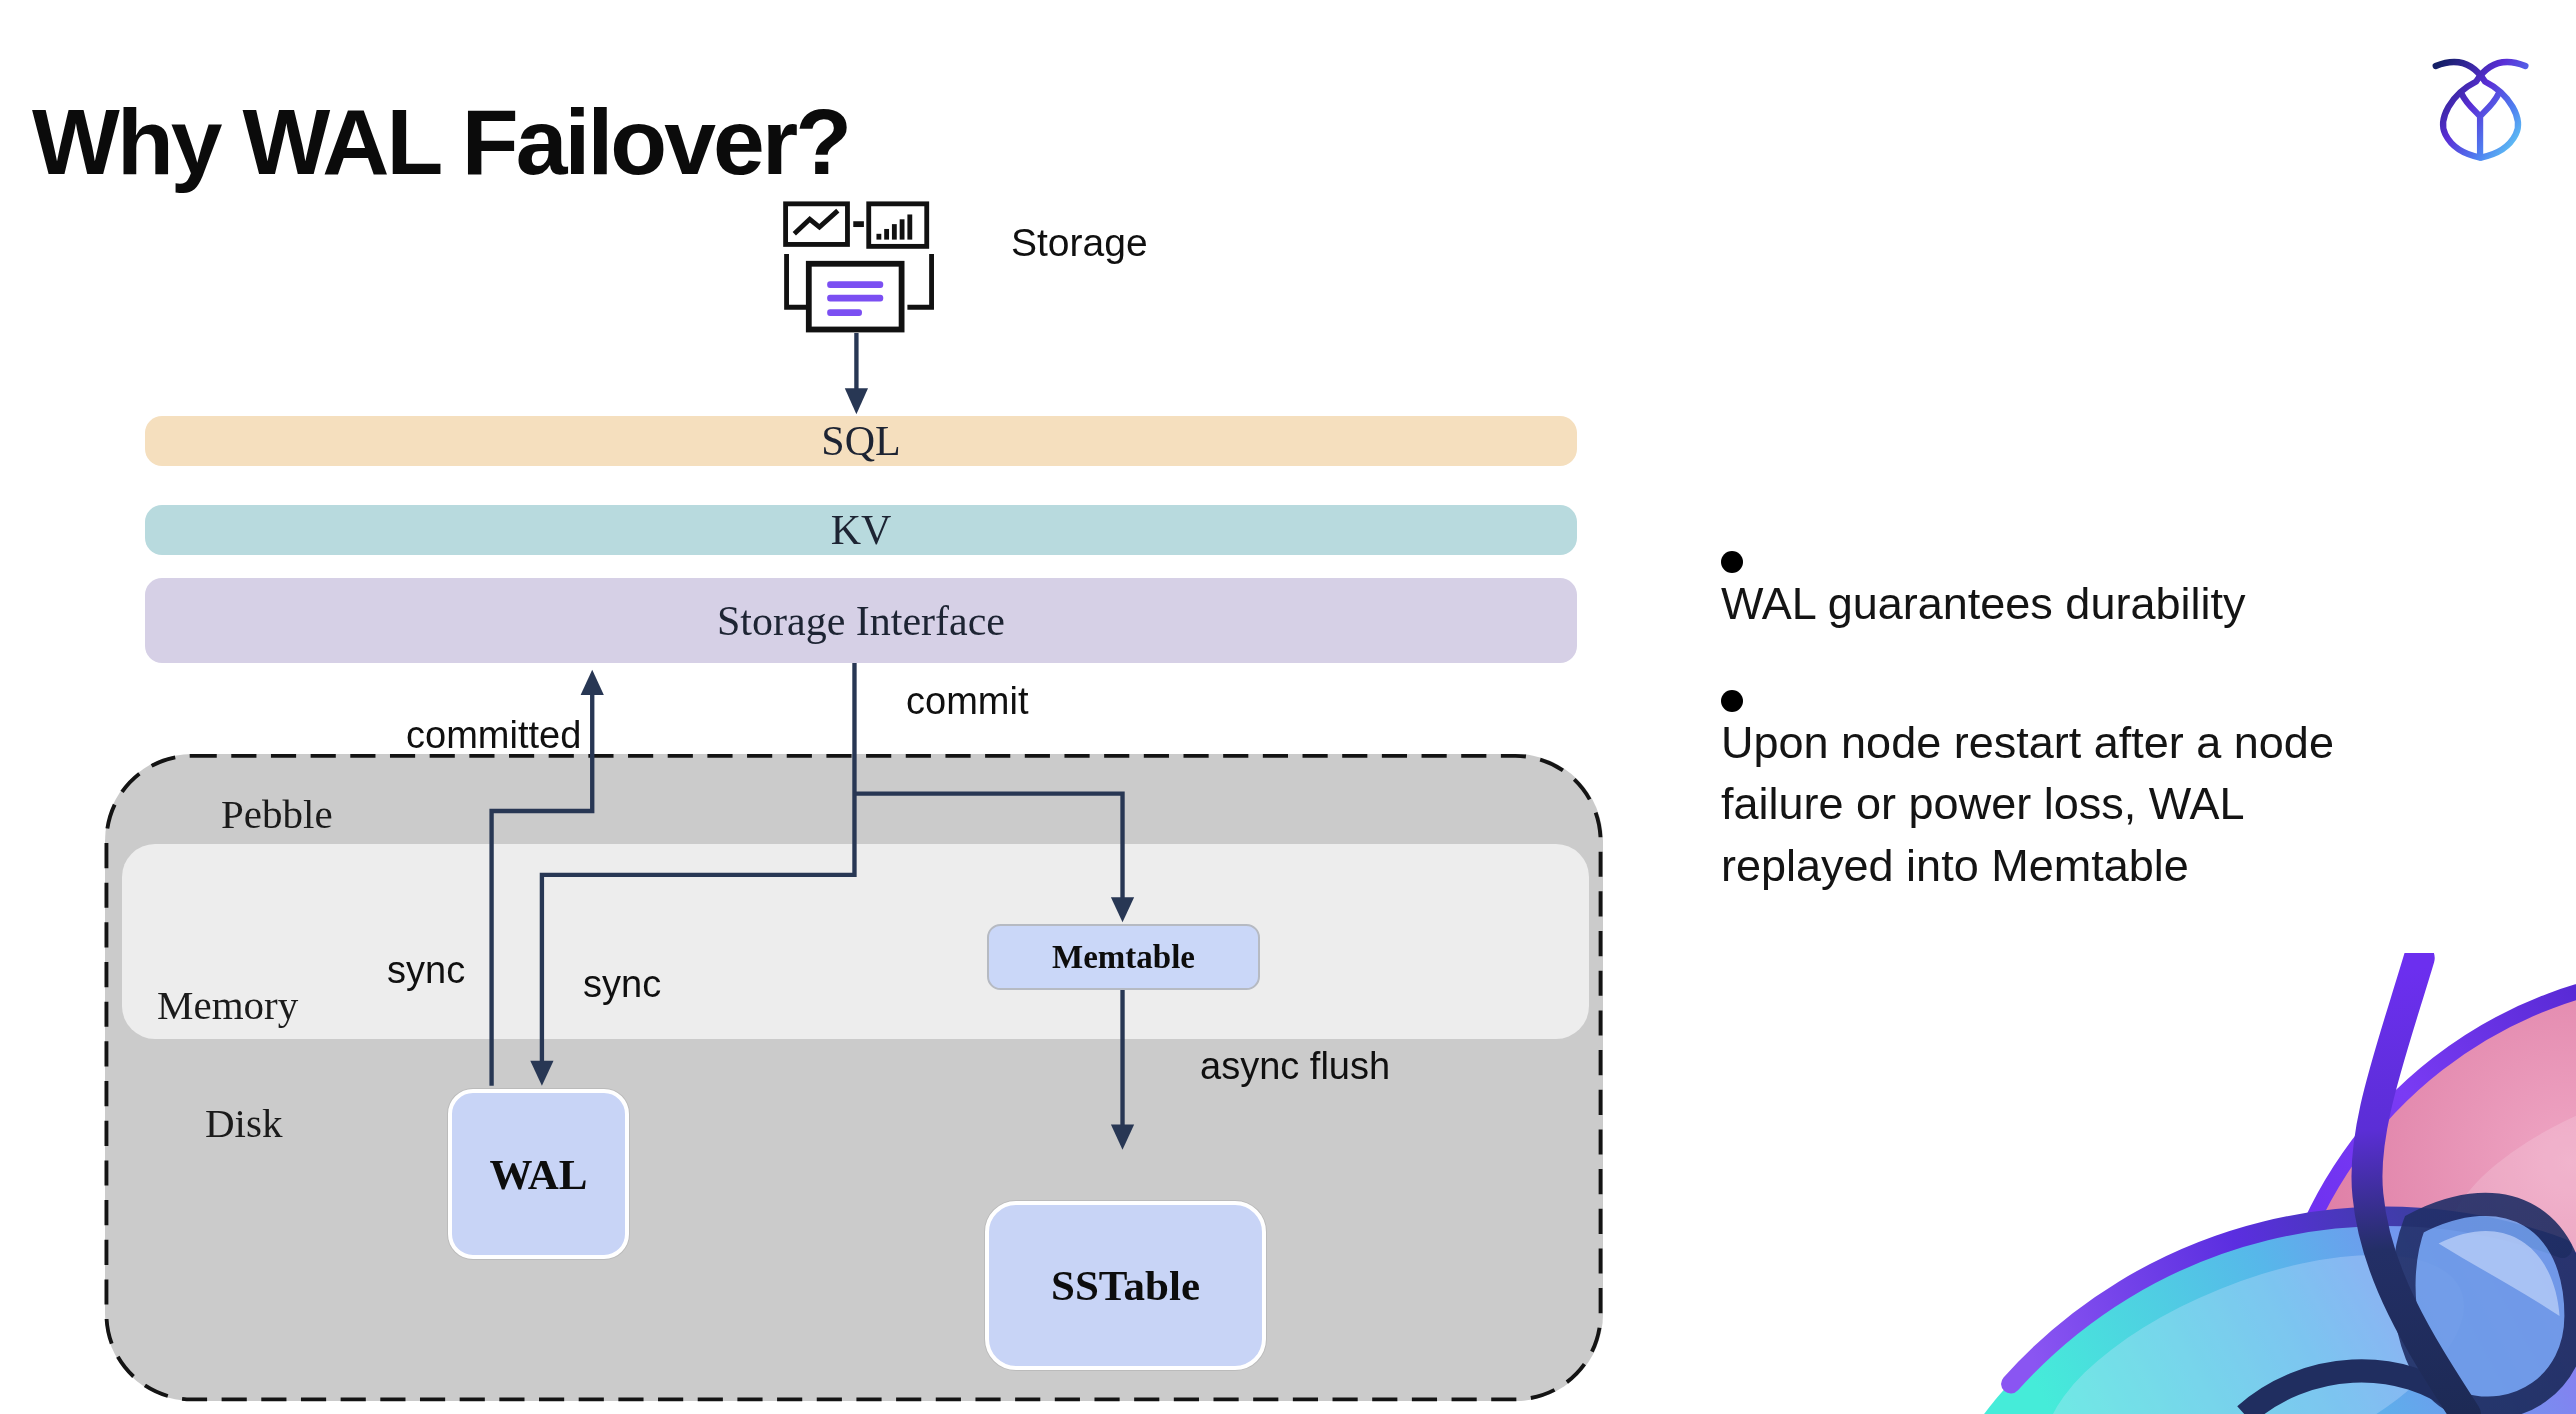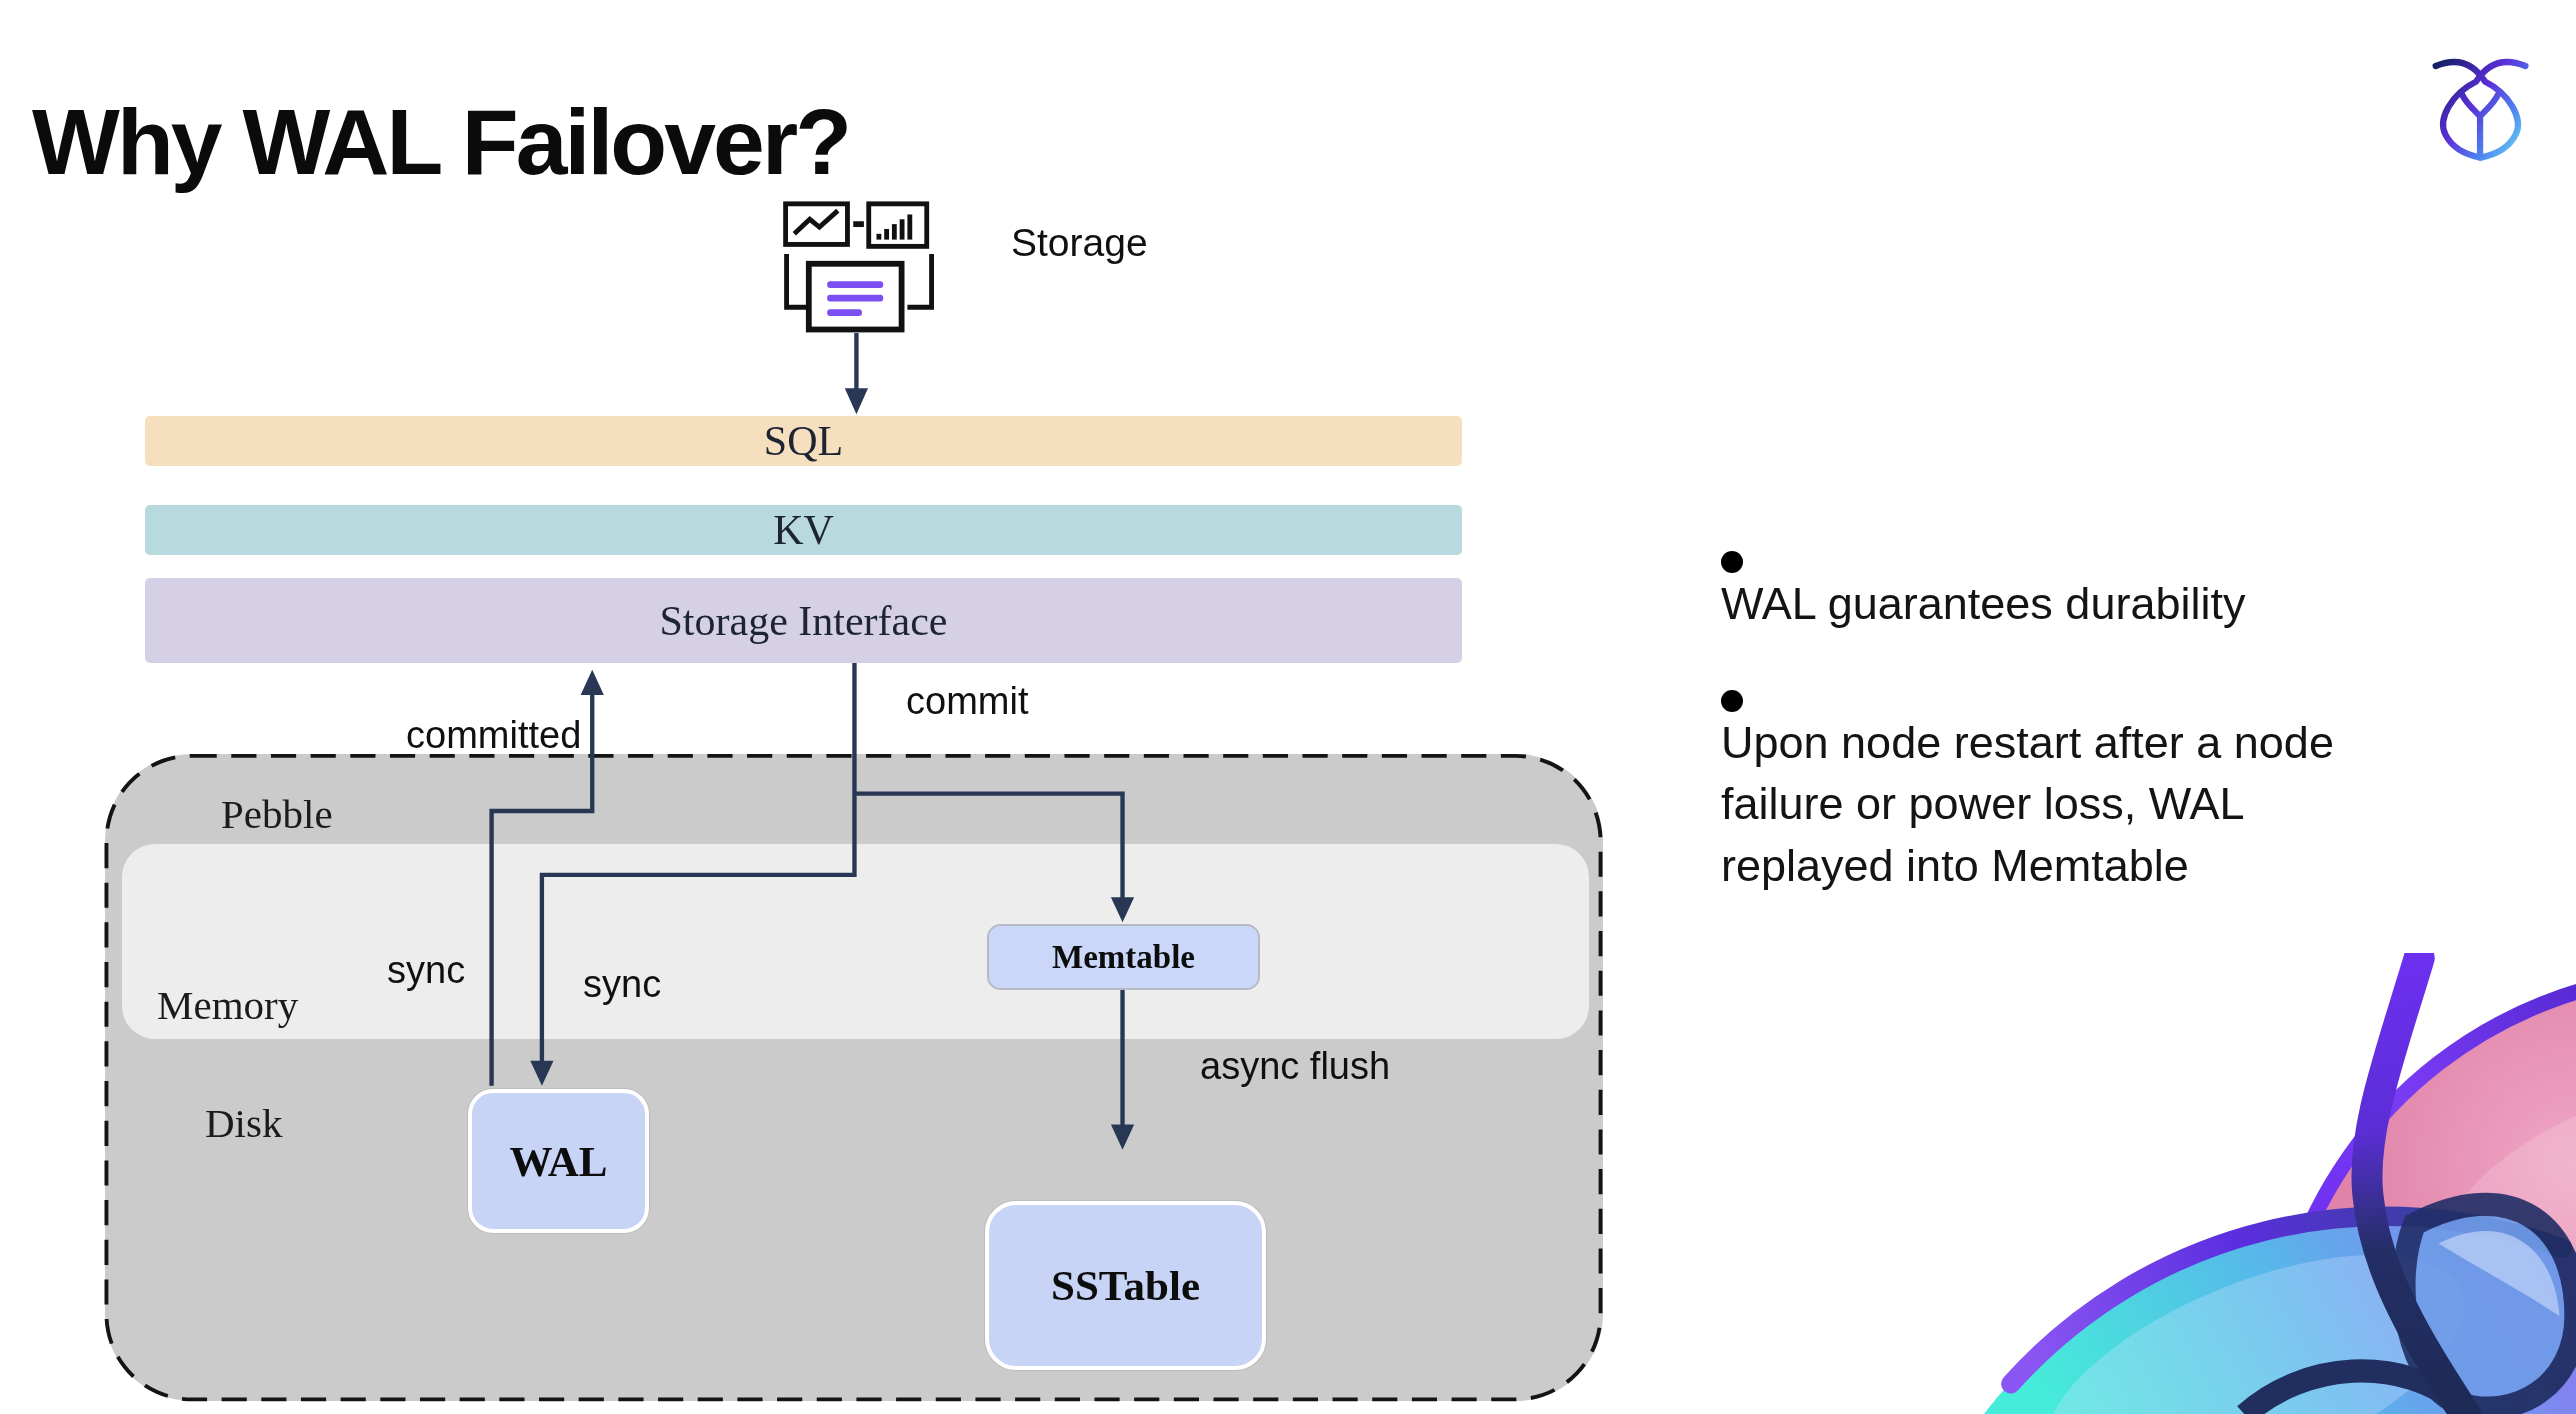"SQL" .bar { border-radius: 5px -> 17px; width: 1317px -> 1432px }
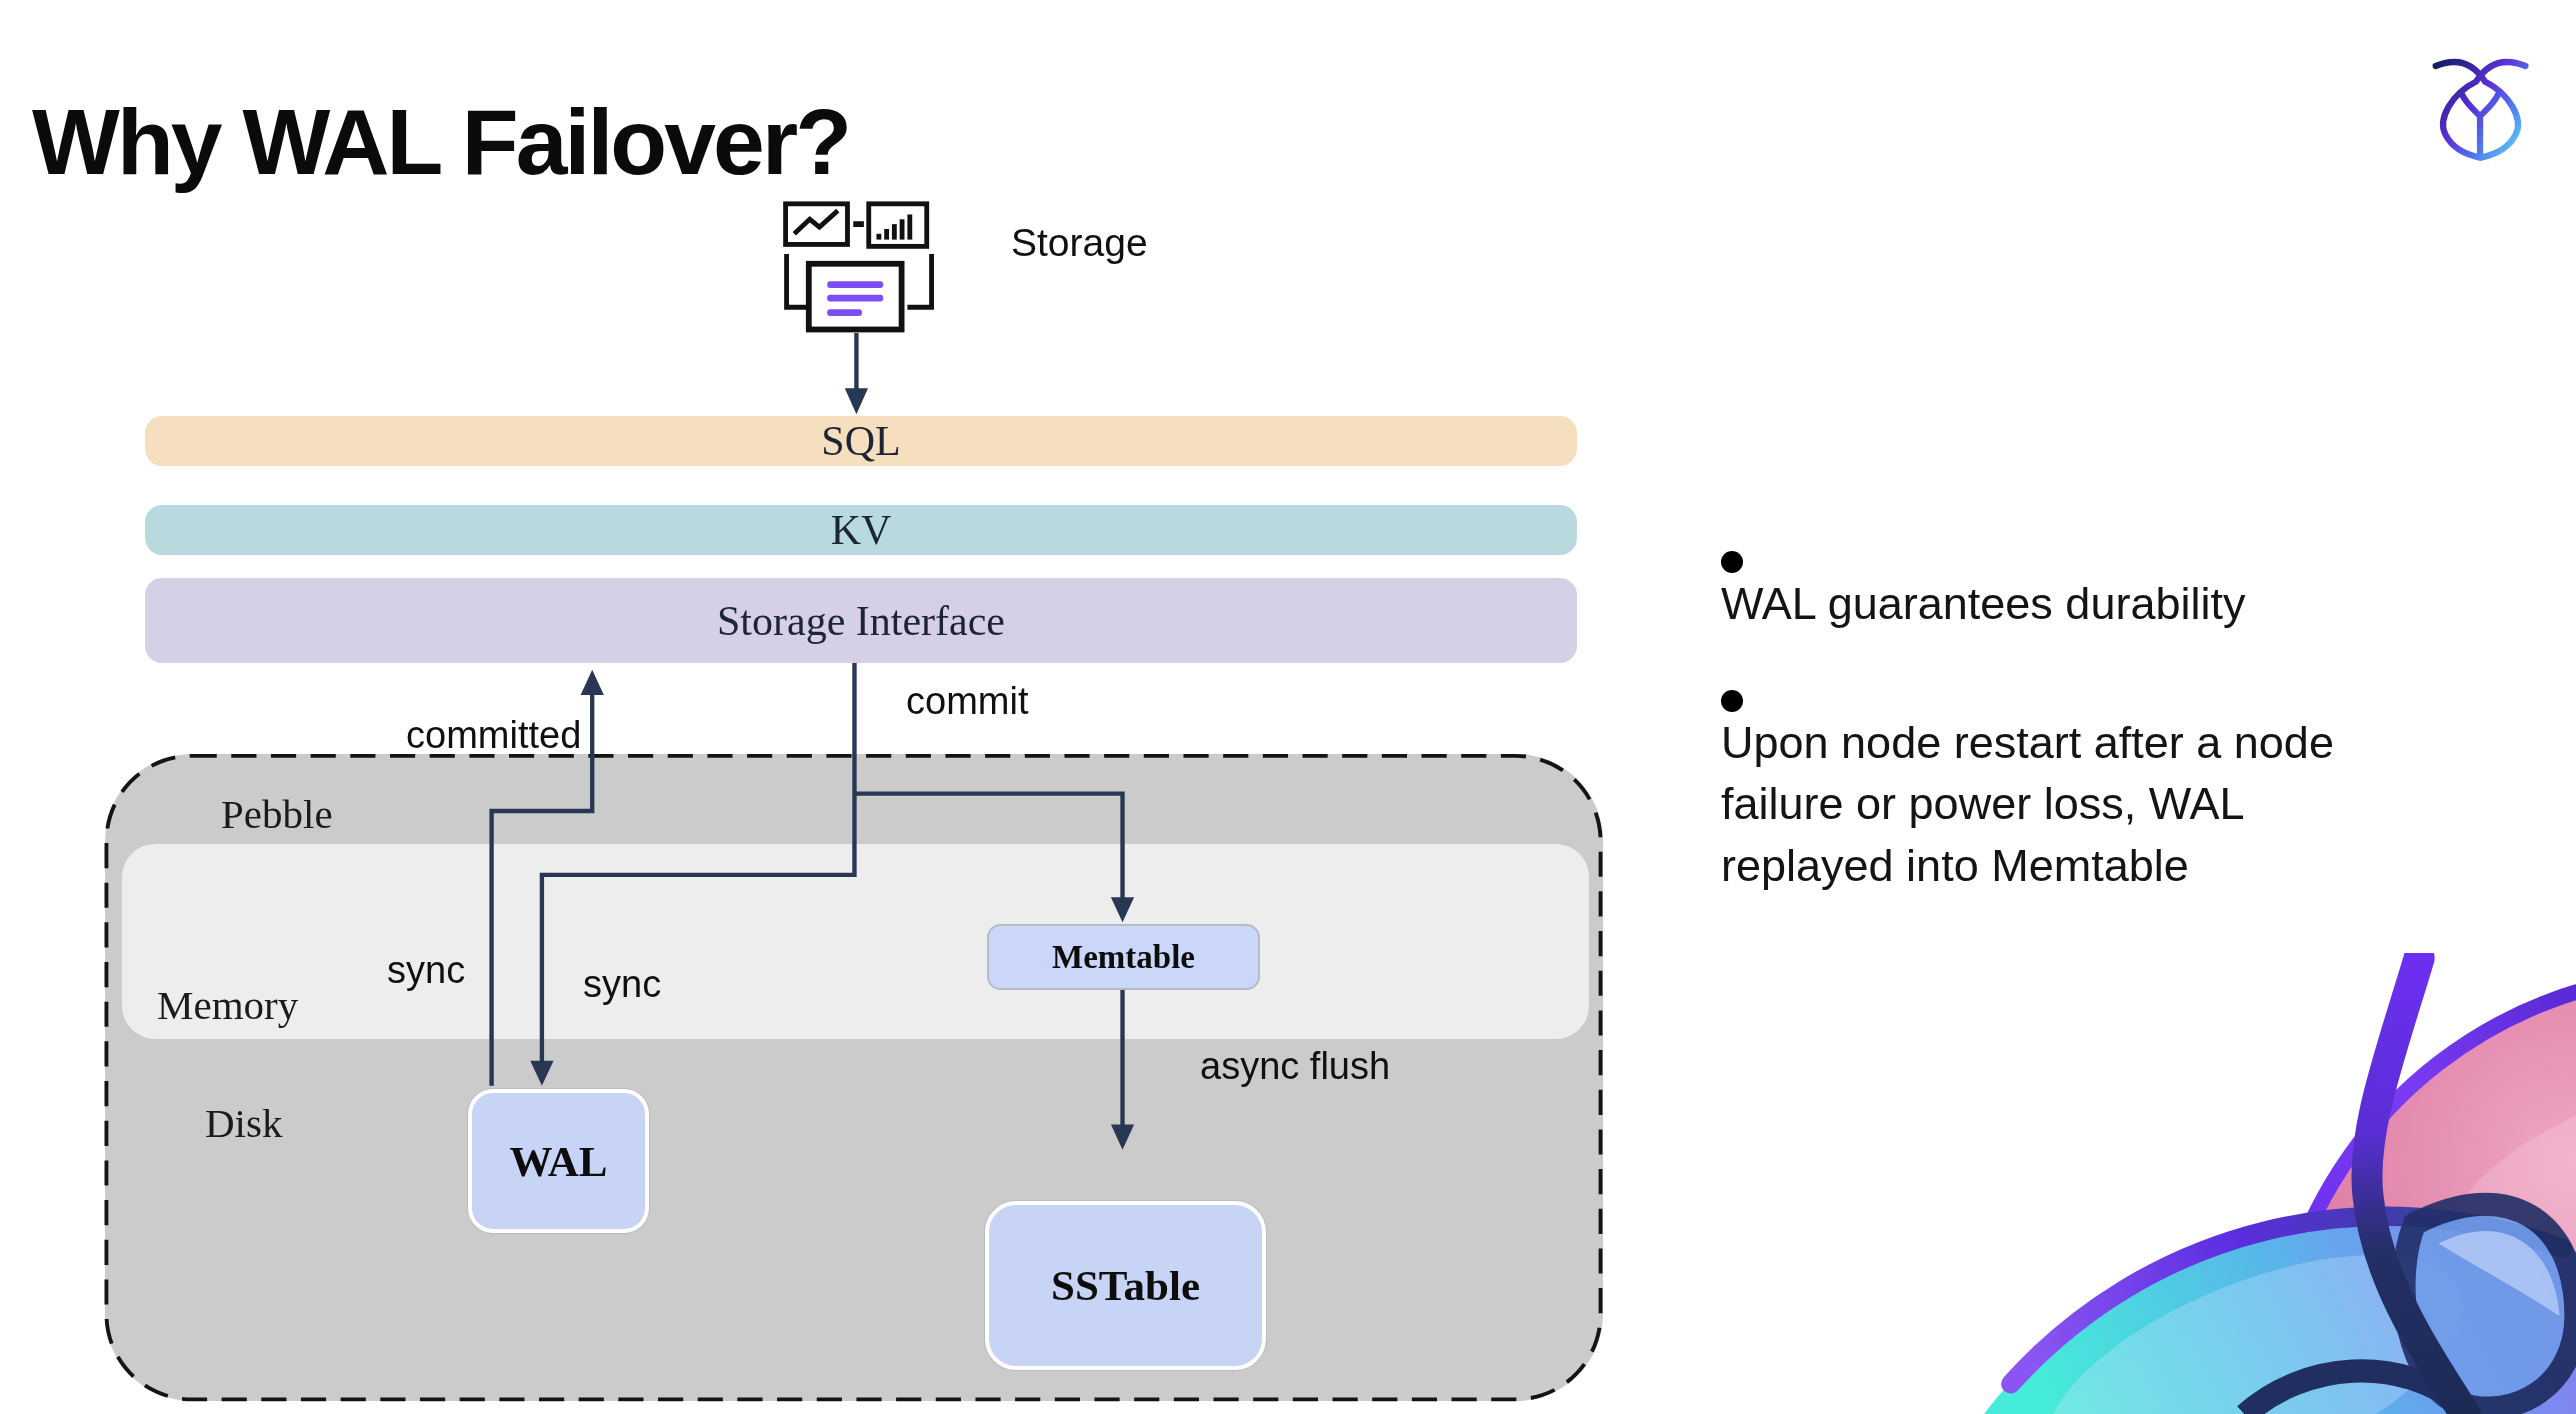"WAL" .node-wal { height: 144px -> 170px; margin-left: 20px -> none }
